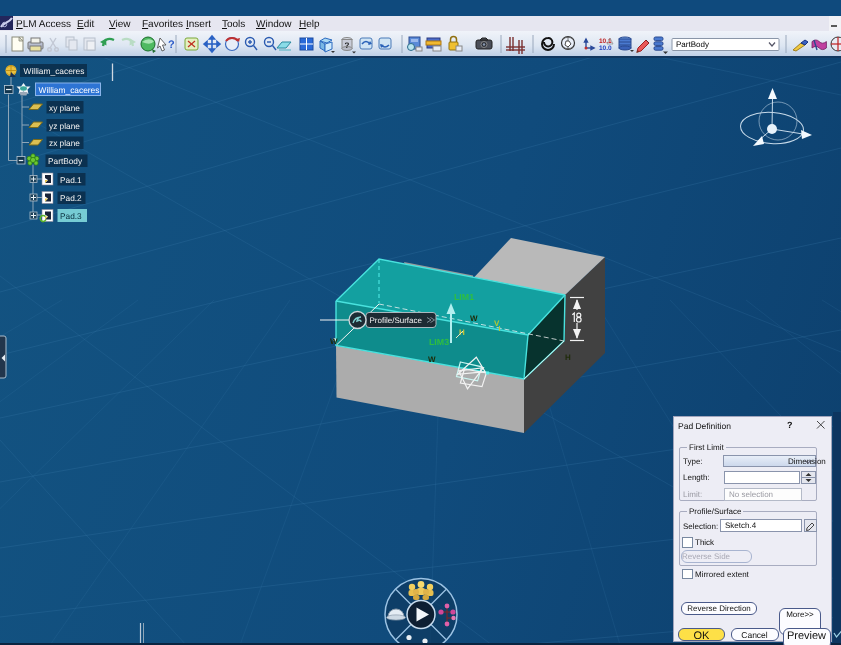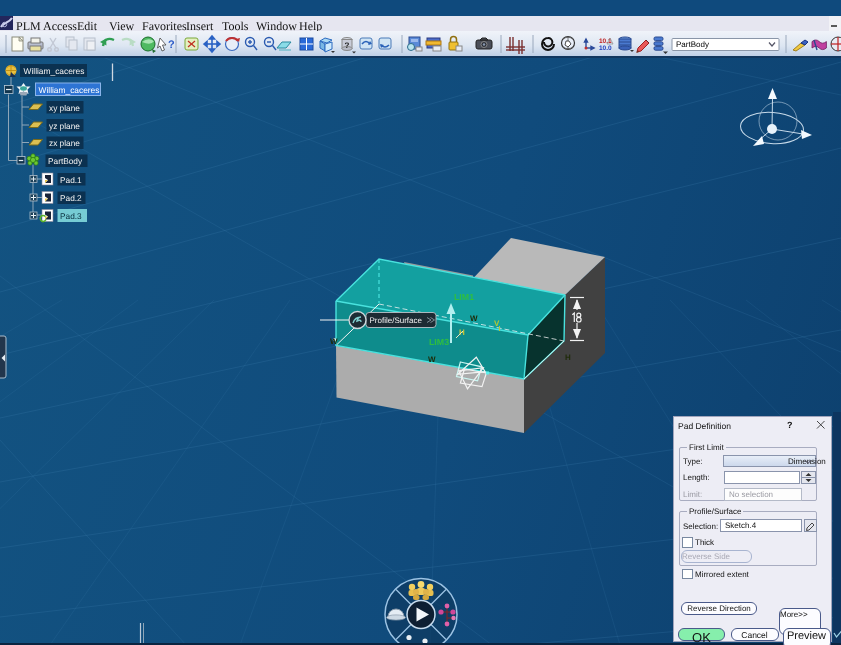"PLM Access" .mi { font-family: Liberation Serif, serif -> none; font-size: 12px -> 10px }
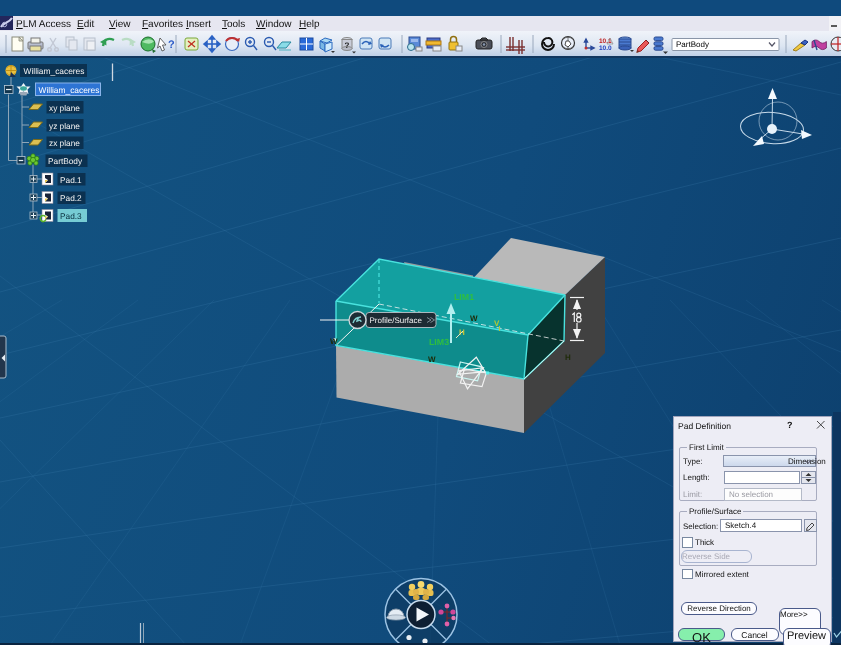"More>>" div { text-align: none -> center }
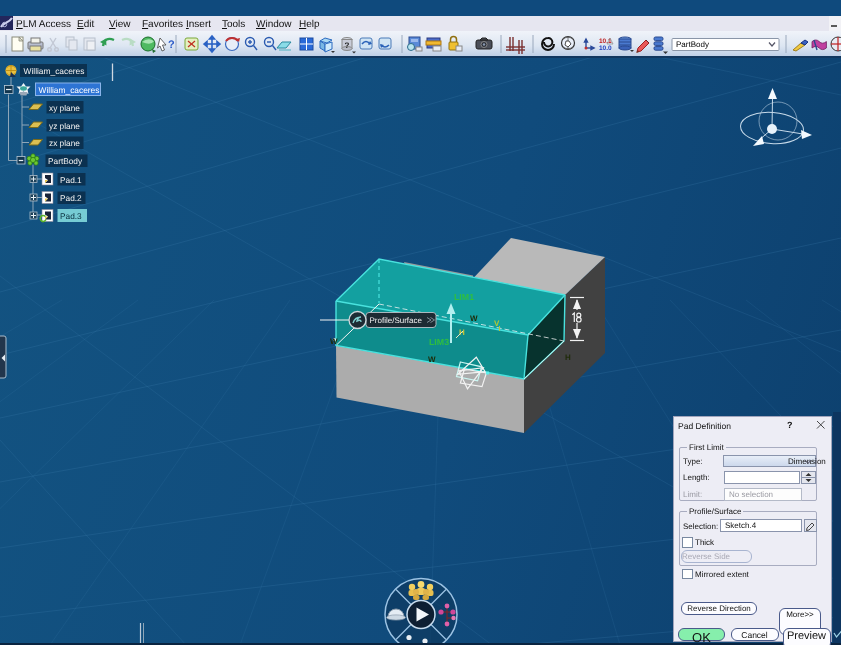"OK" div { background: #86efac -> #fde047; font-size: 13px -> 11px }
